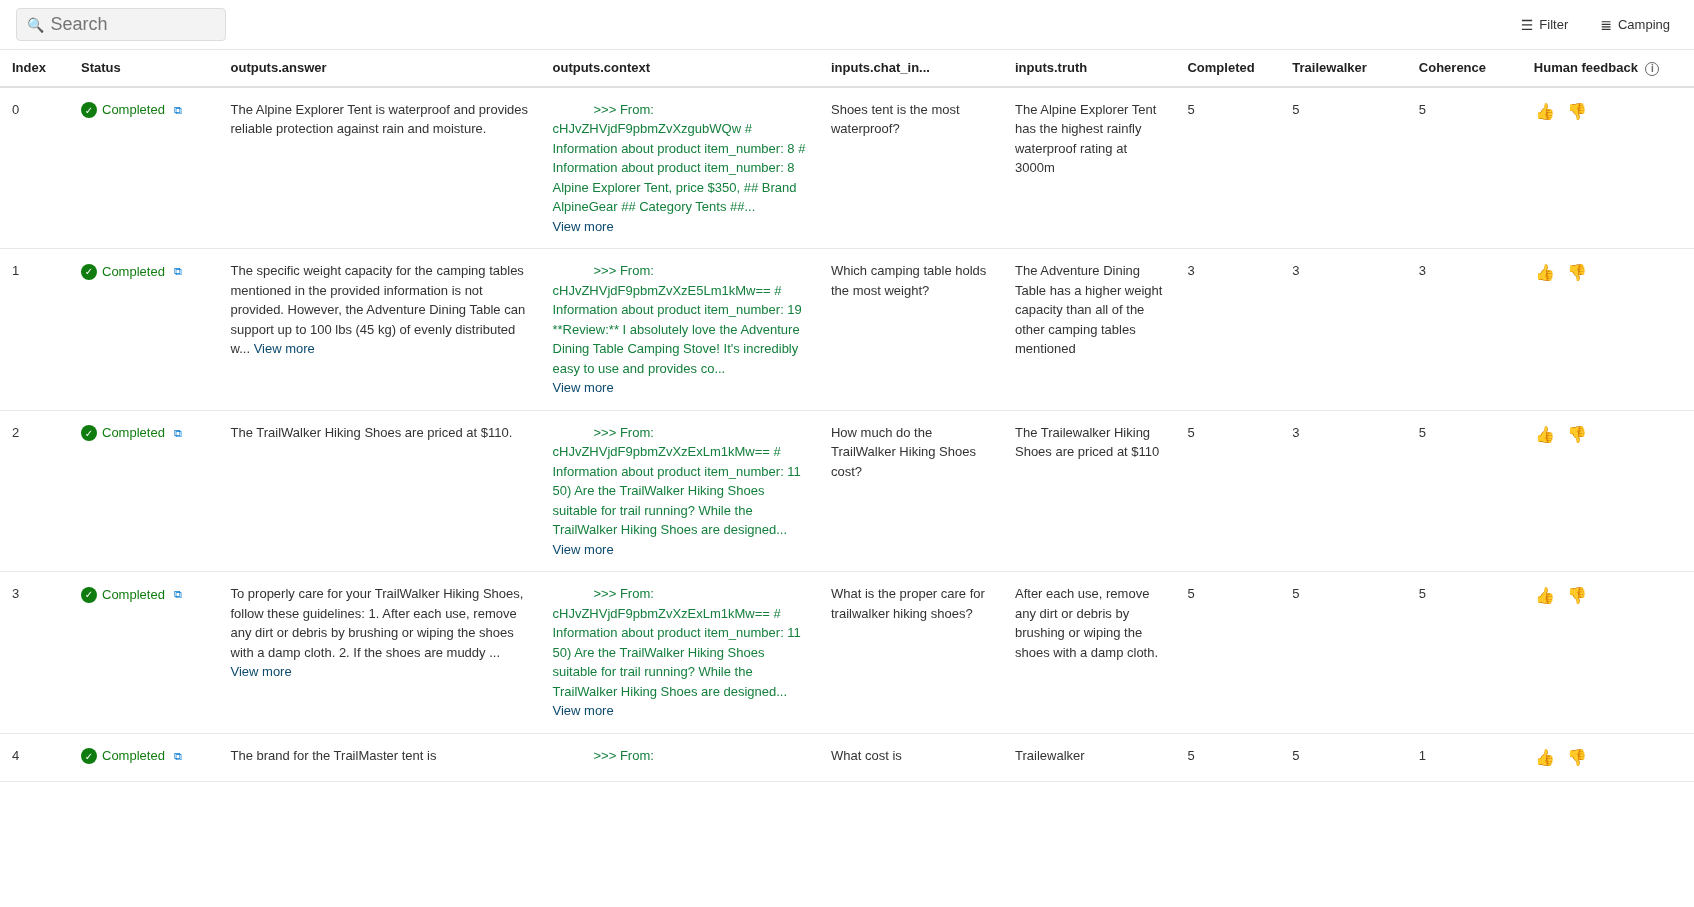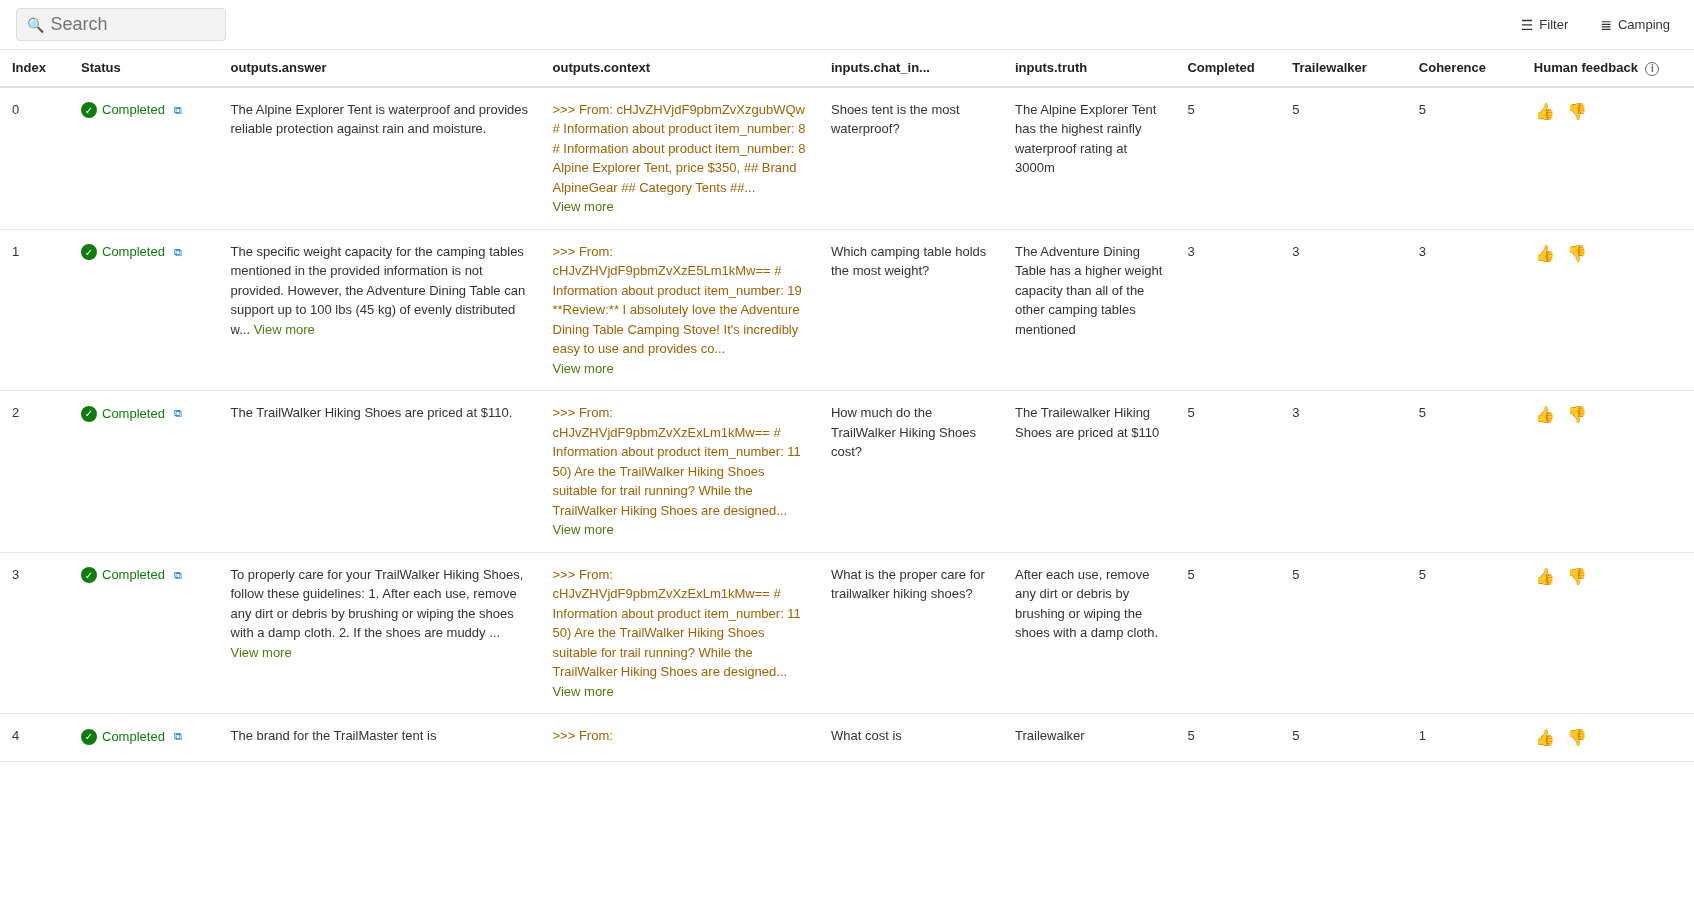">>> From: cHJvZHVjdF9pbmZvXzgubWQw #" .context-text { color: #a16207 -> #15803d; margin-left: none -> 41px }
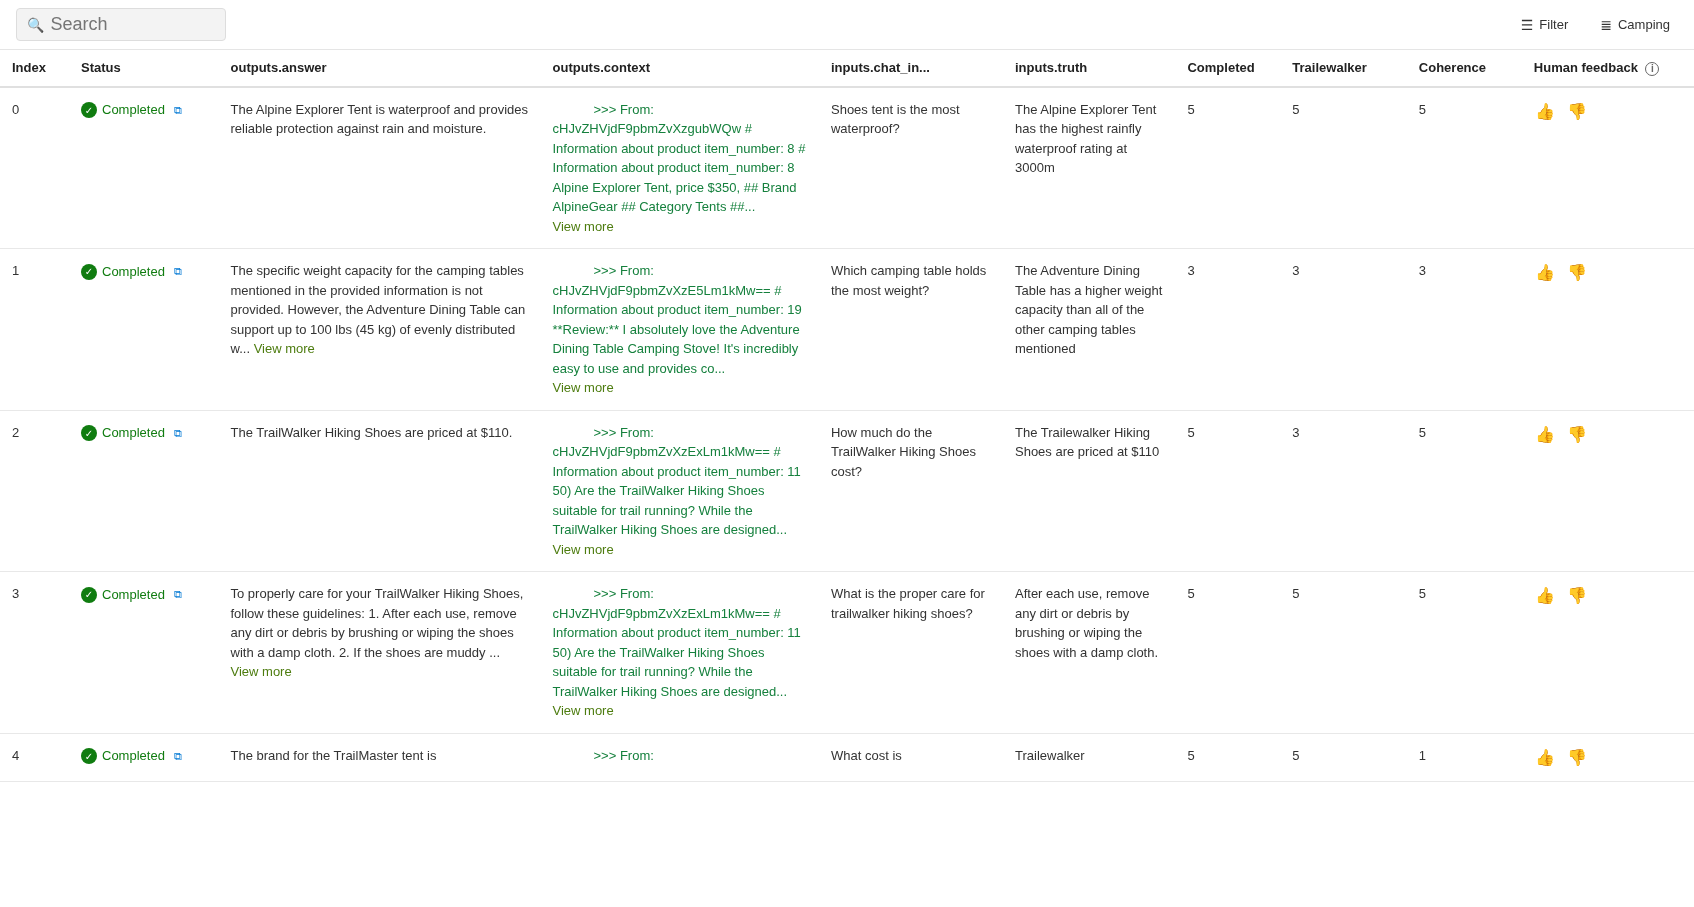"View more" .view-more { color: #4d7c0f -> #0c4a6e }
